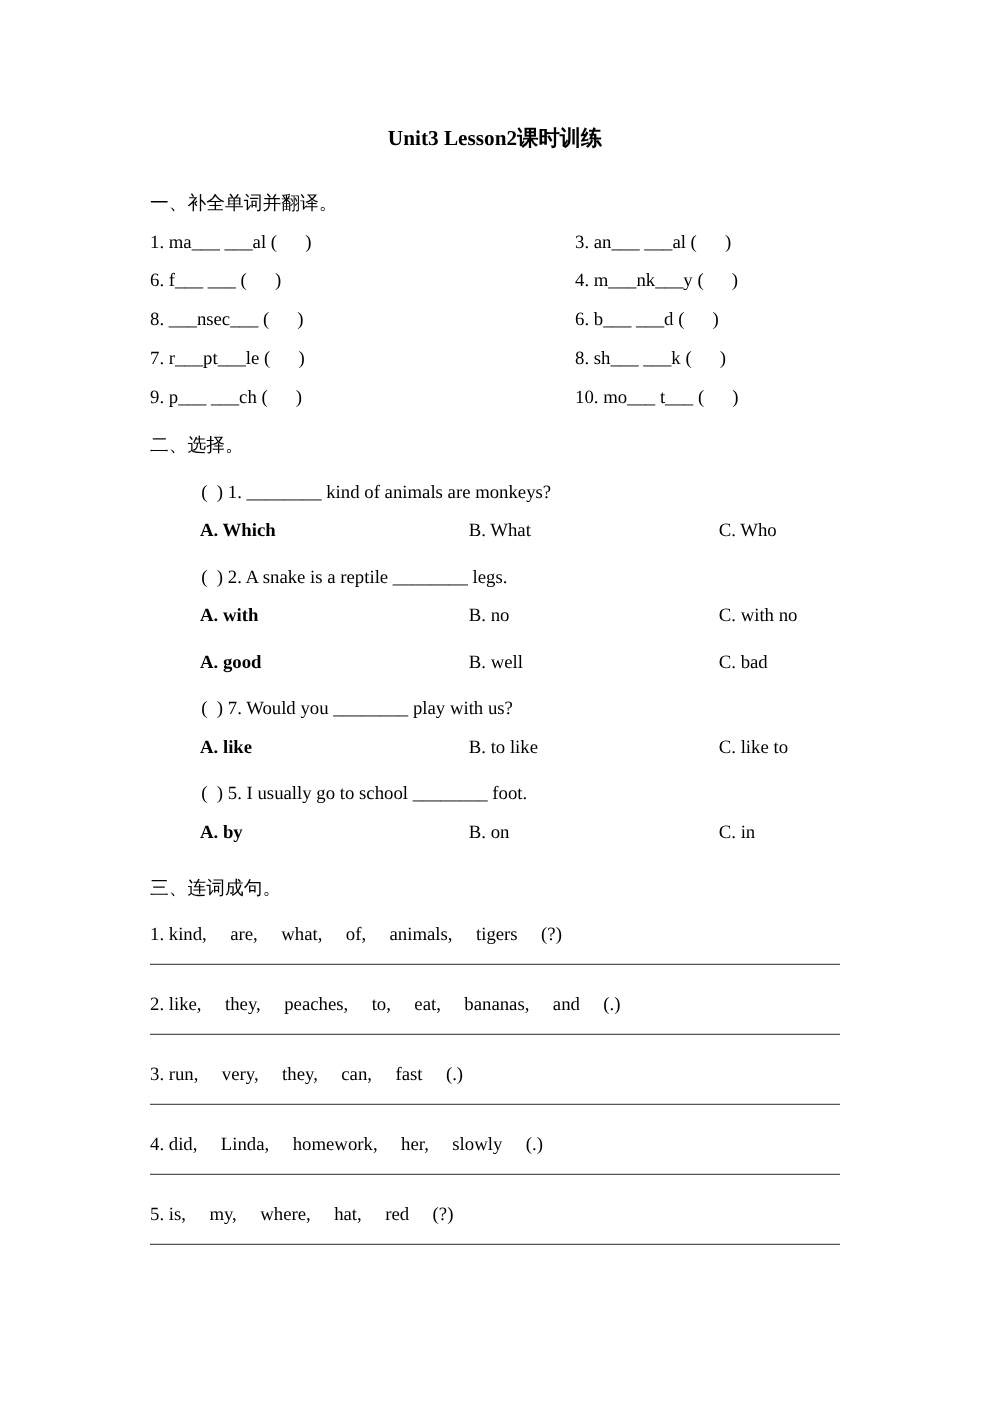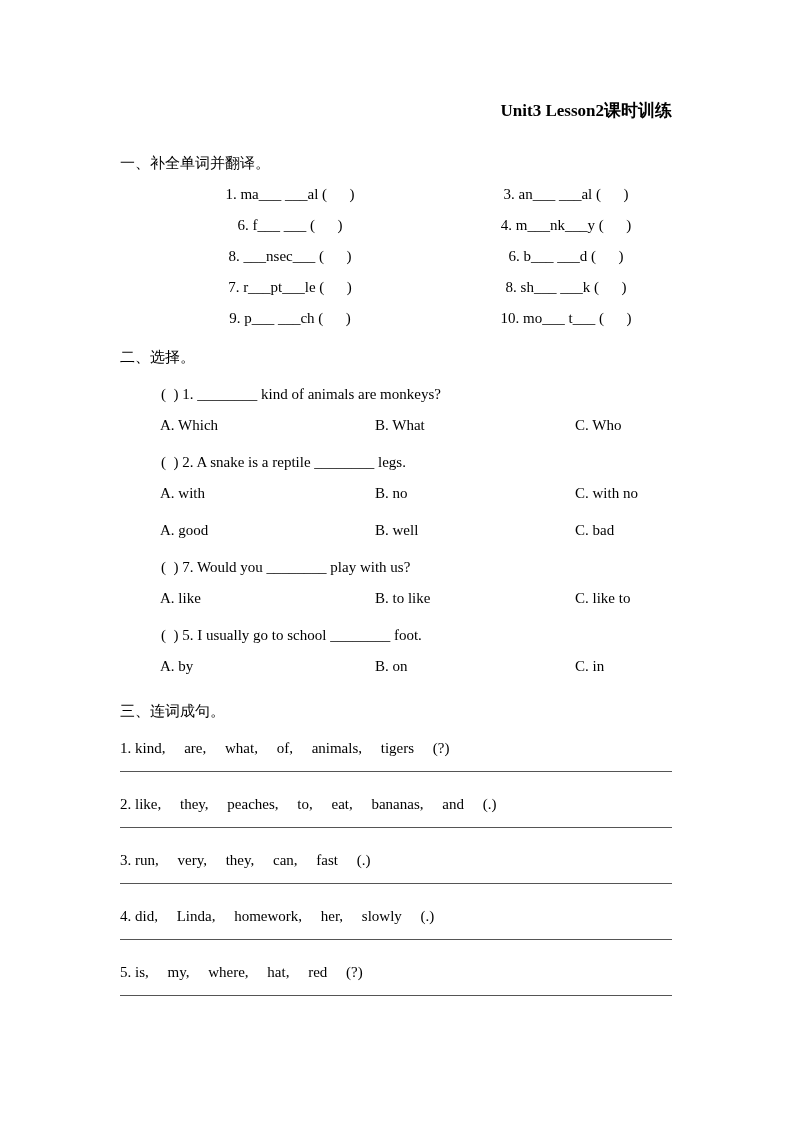"Unit3 Lesson2课时训练" .title { text-align: right -> center }
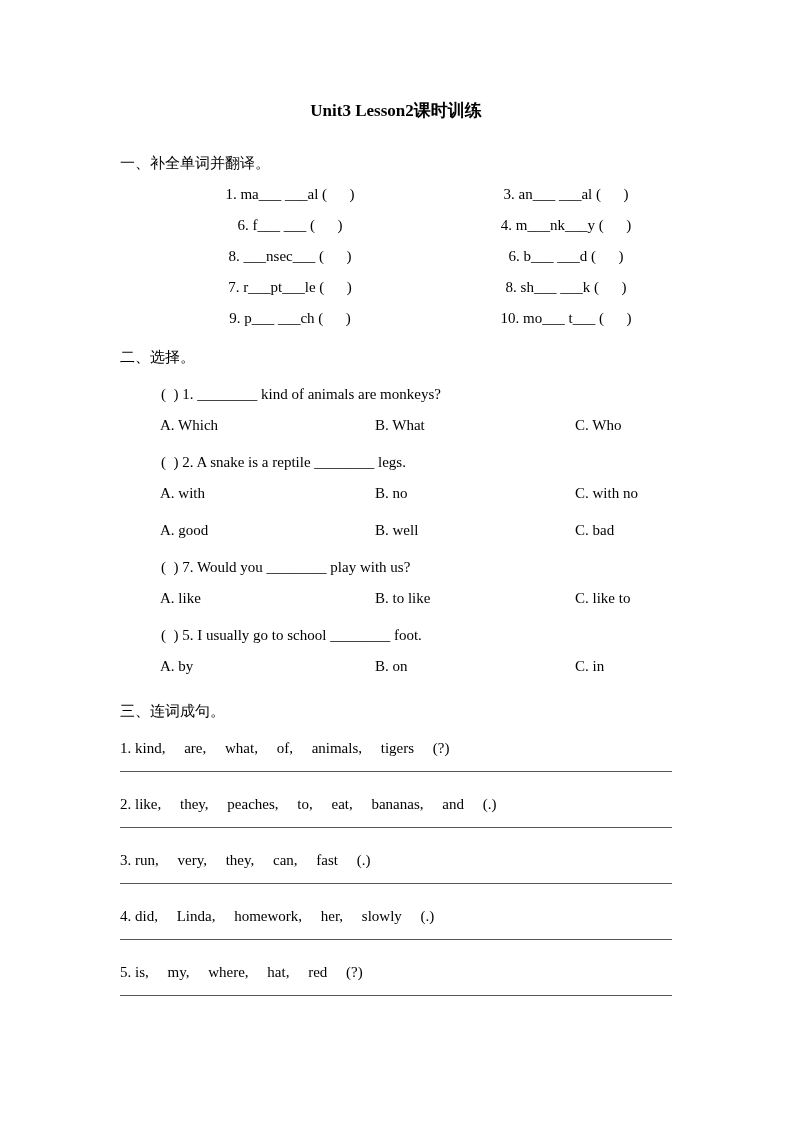"1. ma___ ___al ( )" .word-grid { text-align: center -> none }
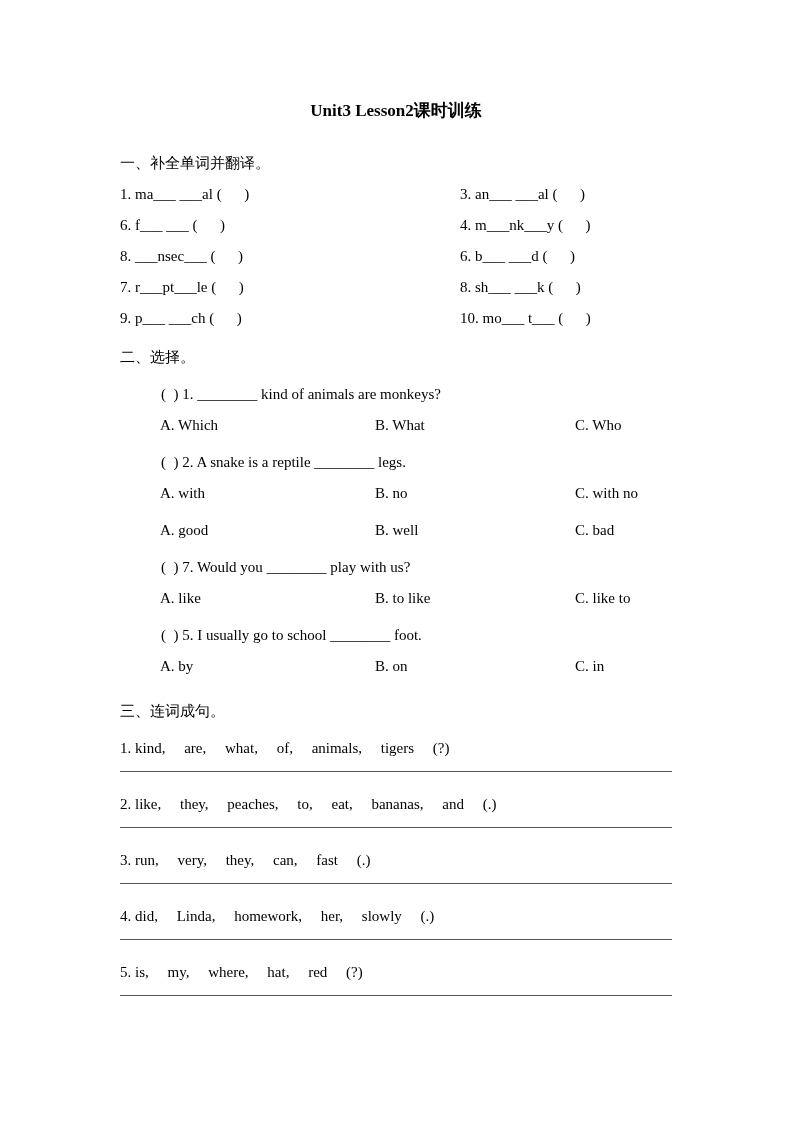"A. Which" .opt-a { font-weight: none -> bold }
